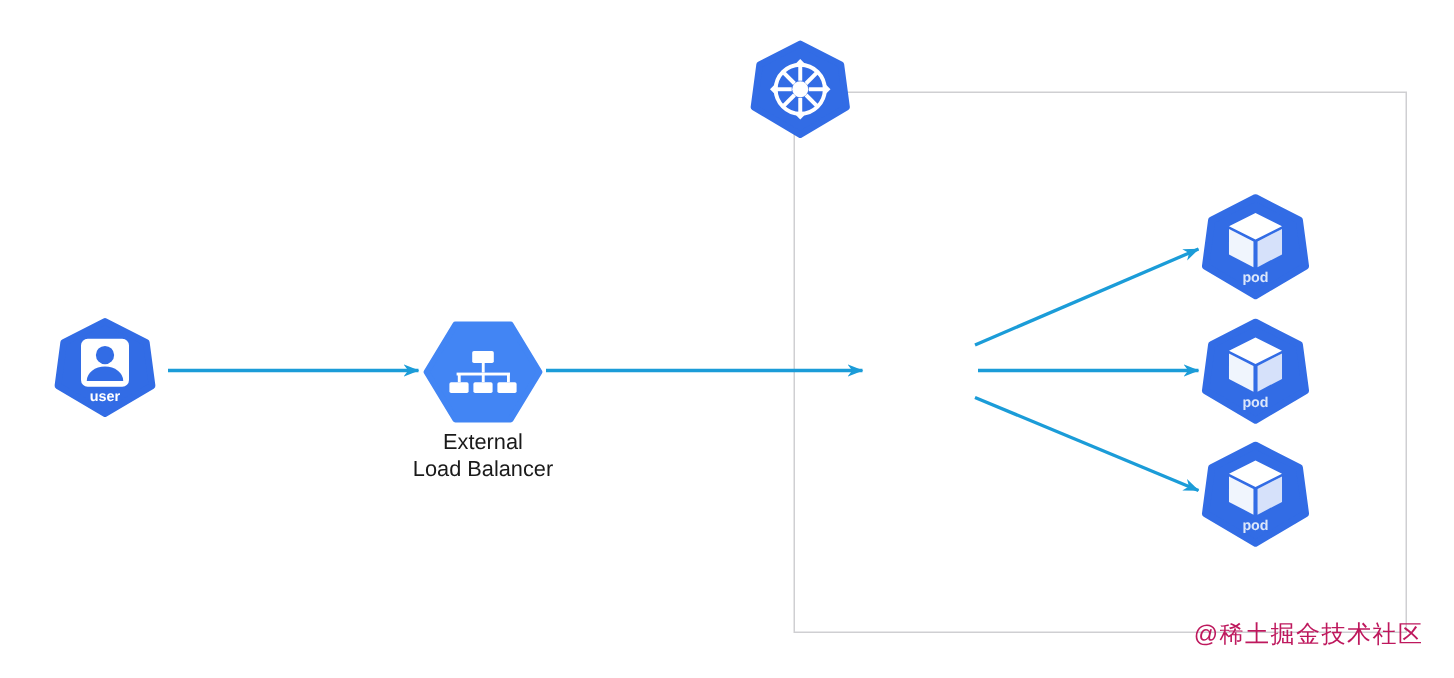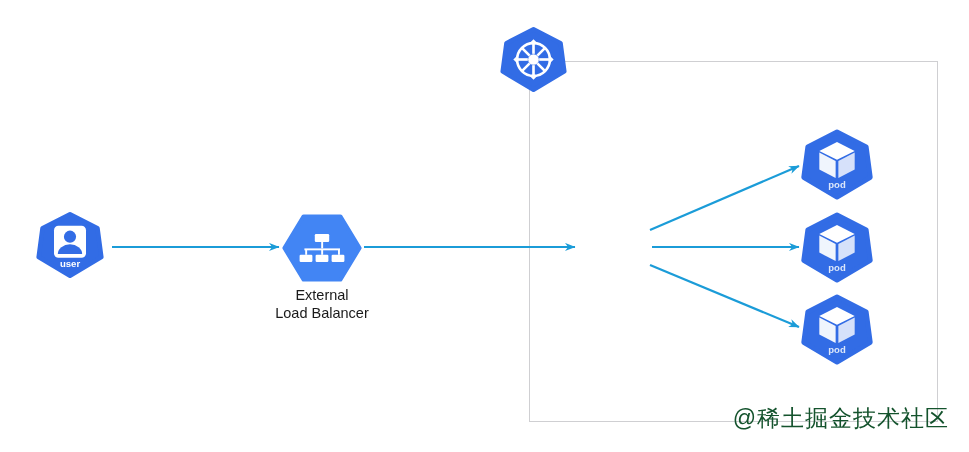"@稀土掘金技术社区" .watermark { color: #14532d -> #be185d; font-size: 23px -> 16px }
